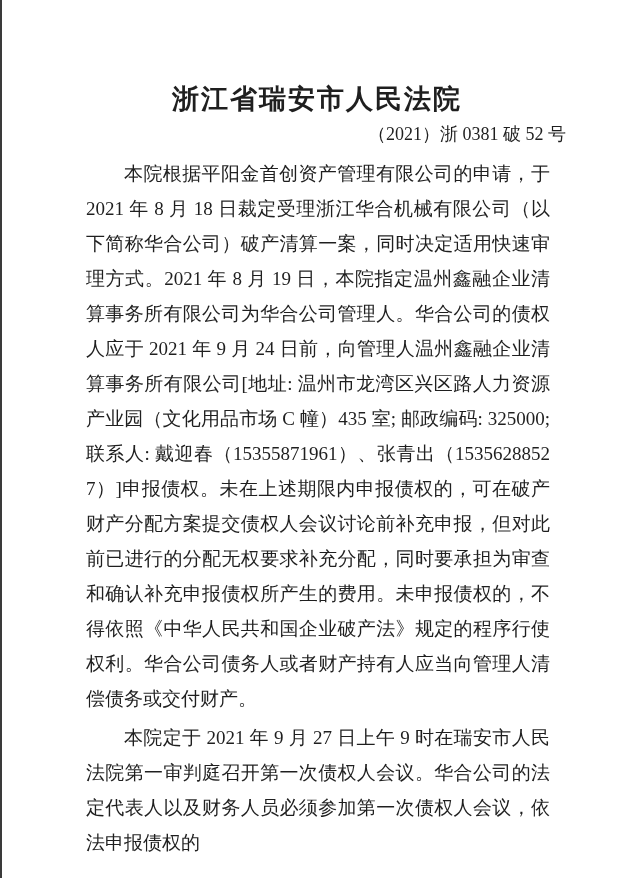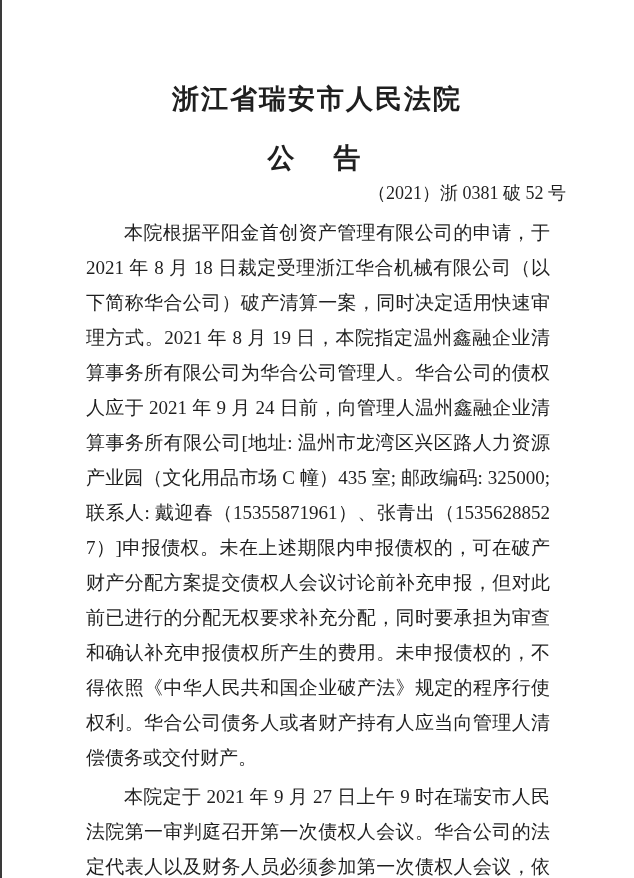"公 告" h2.announcement-title { html: <h2>公 告</h2> -> none }
